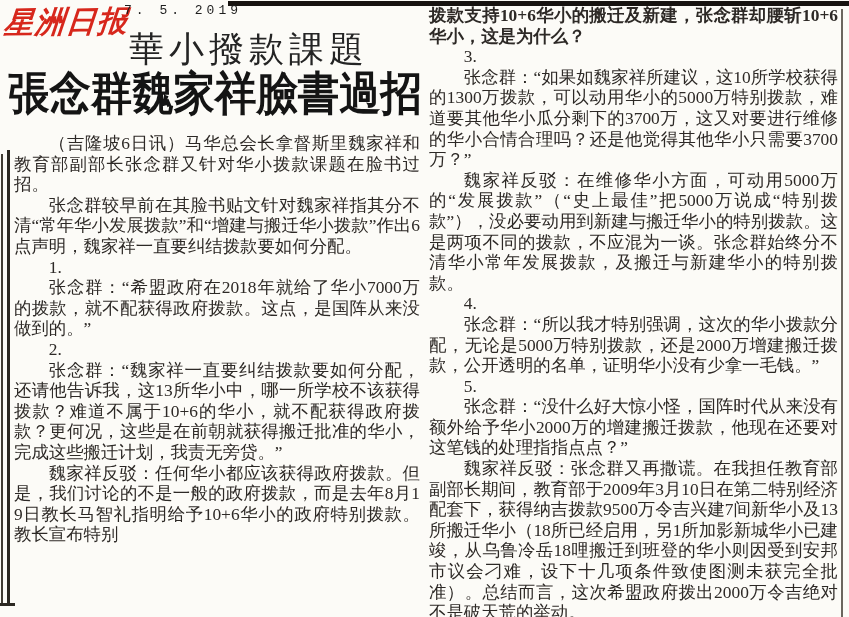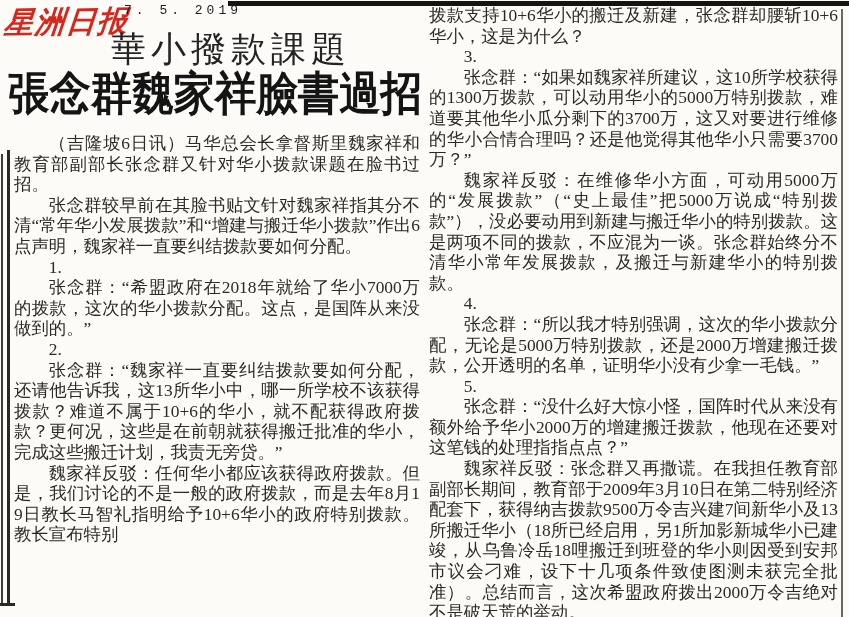"拨款支持10+6华小的搬迁及新建，张念群却腰斩10+6华小，这是为什么？" .col p.no-indent { font-weight: none -> bold }
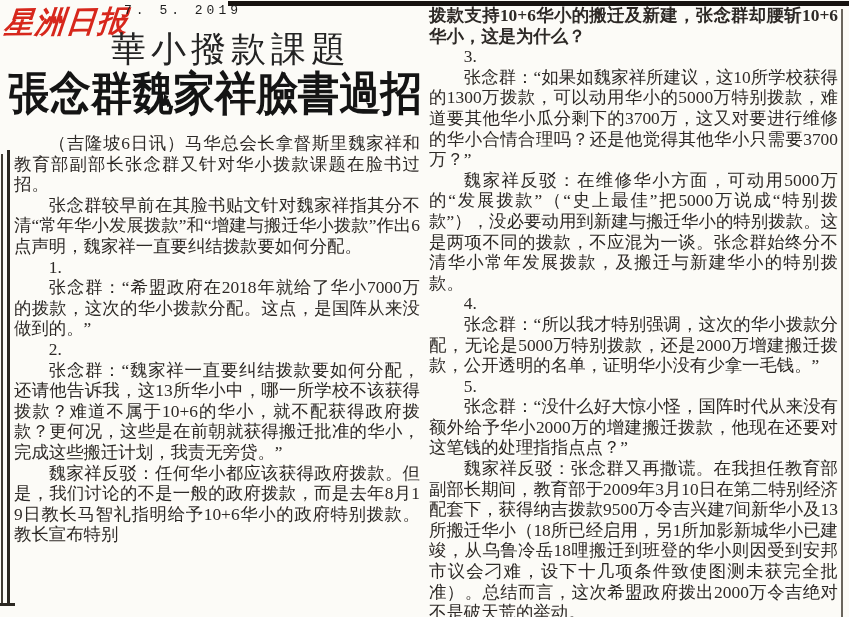"華小撥款課題" .kicker { left: 111px -> 129px }
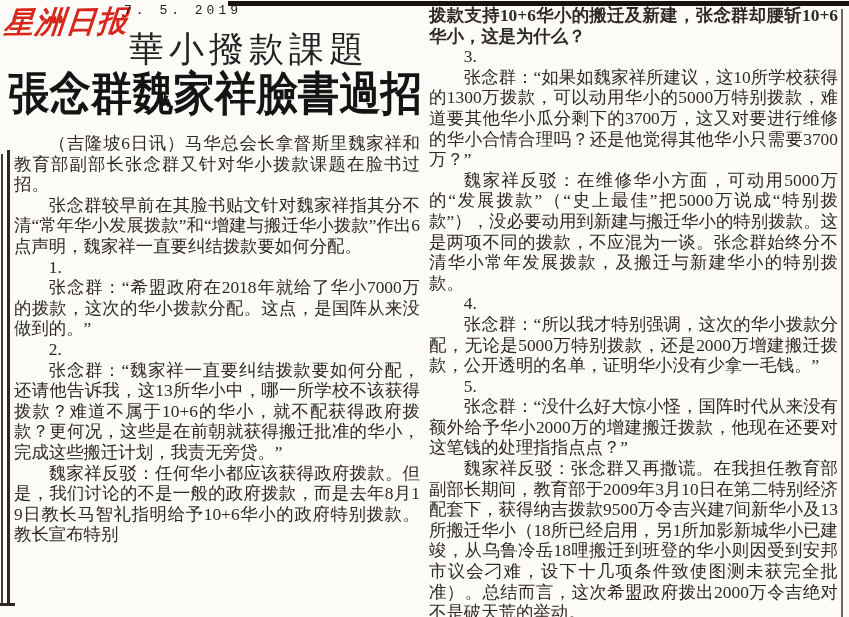"张念群：“希盟政府在2018年就给了华小7000万的拨款，这次的华小拨款分配。这" p { text: 这次的华小拨款分配 -> 就不配获得政府拨款 }
